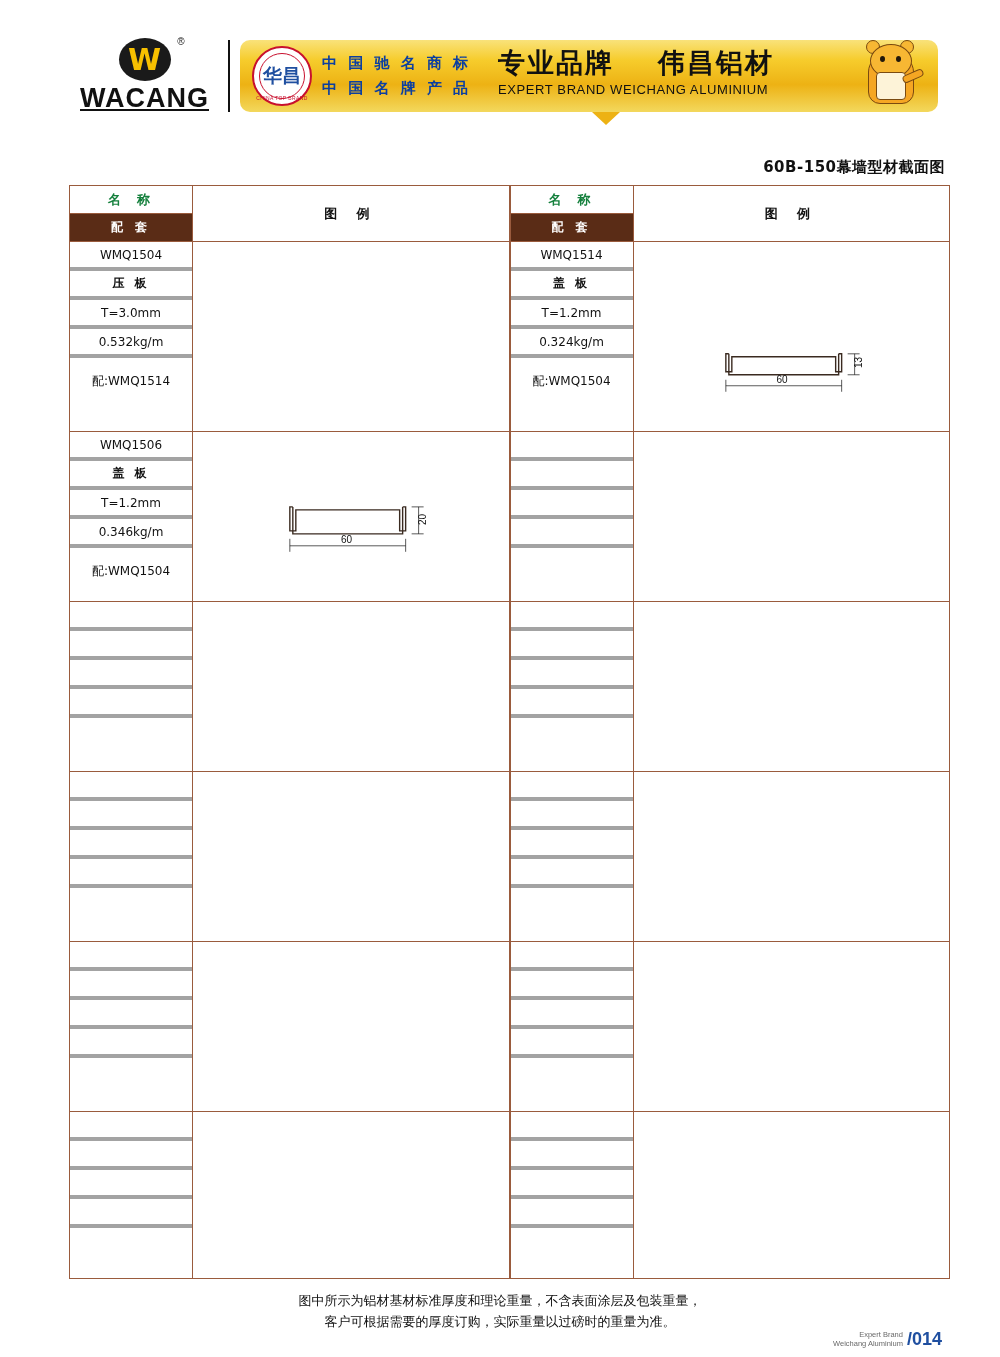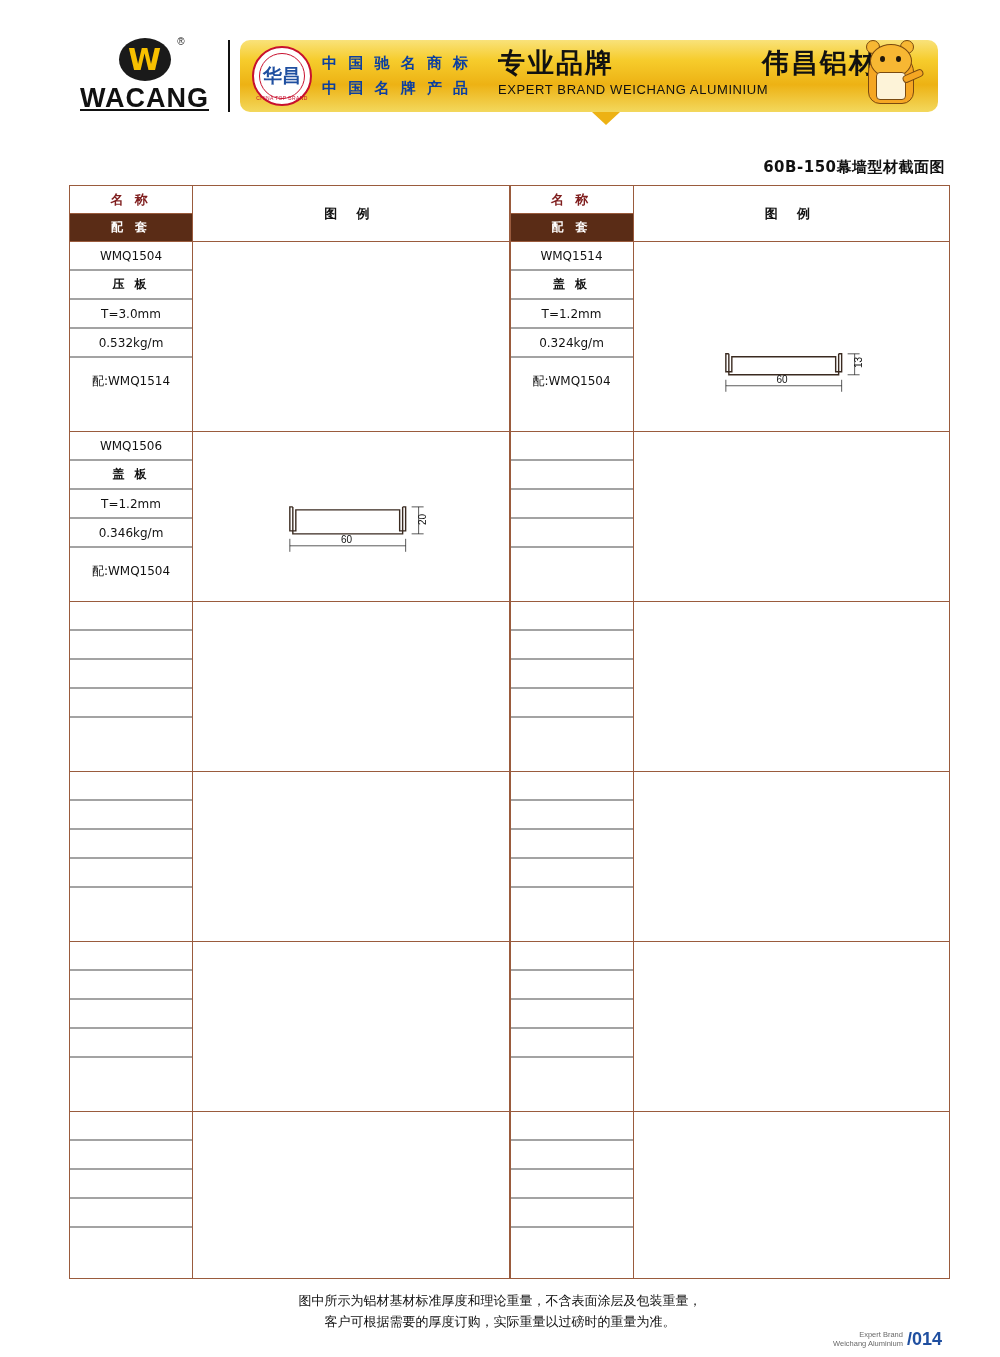"专业品牌" .banner-main .cn { justify-content: space-between -> none }
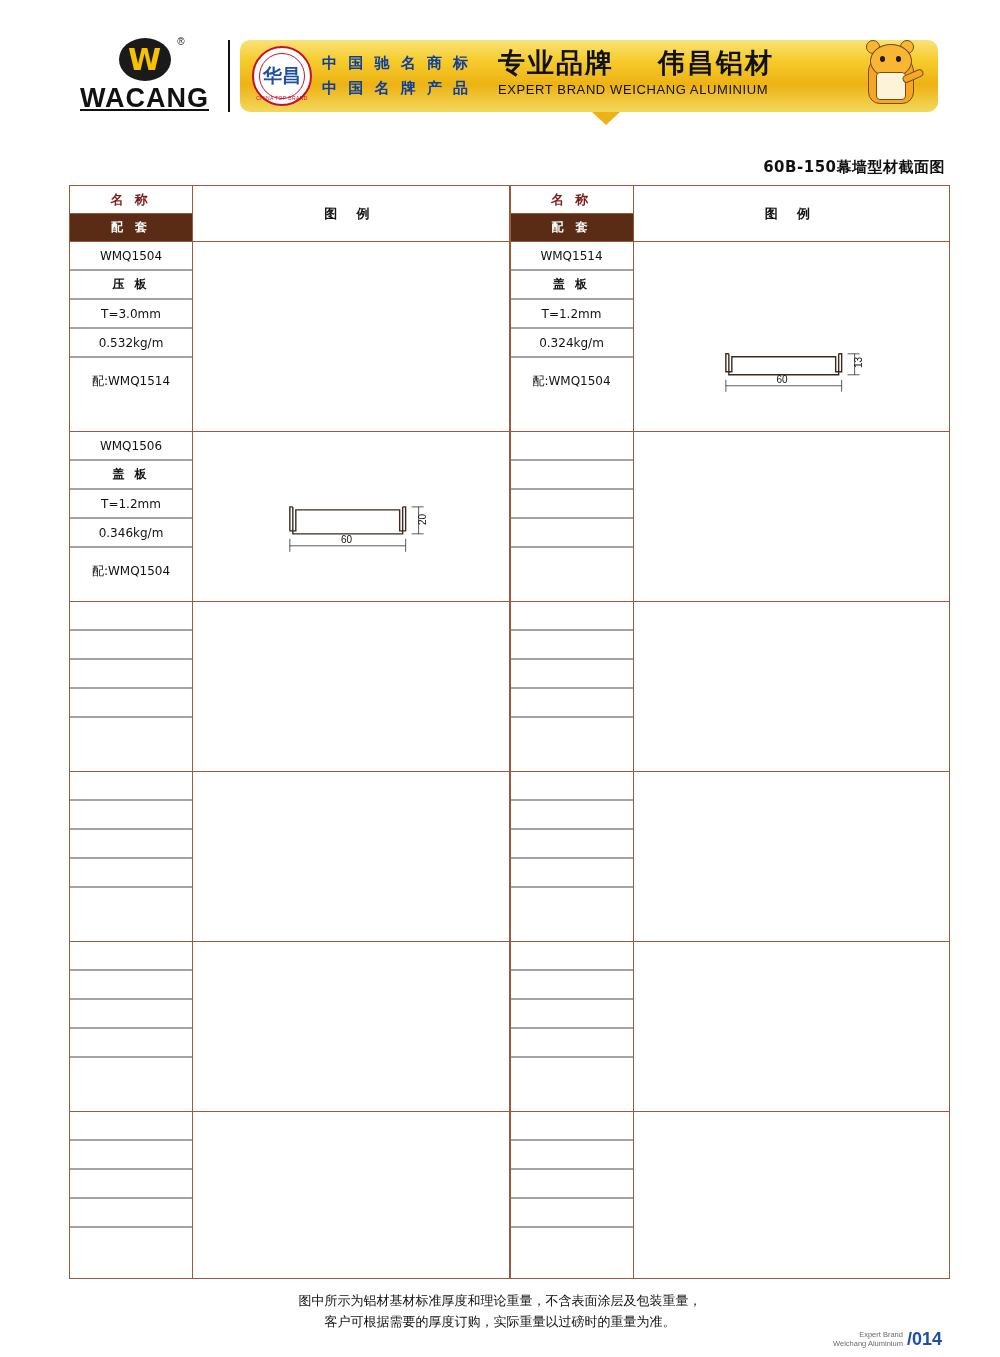"名 称" .hdr-name { color: #7f1d1d -> #15803d; font-family: Liberation Serif, serif -> Liberation Mono, monospace }
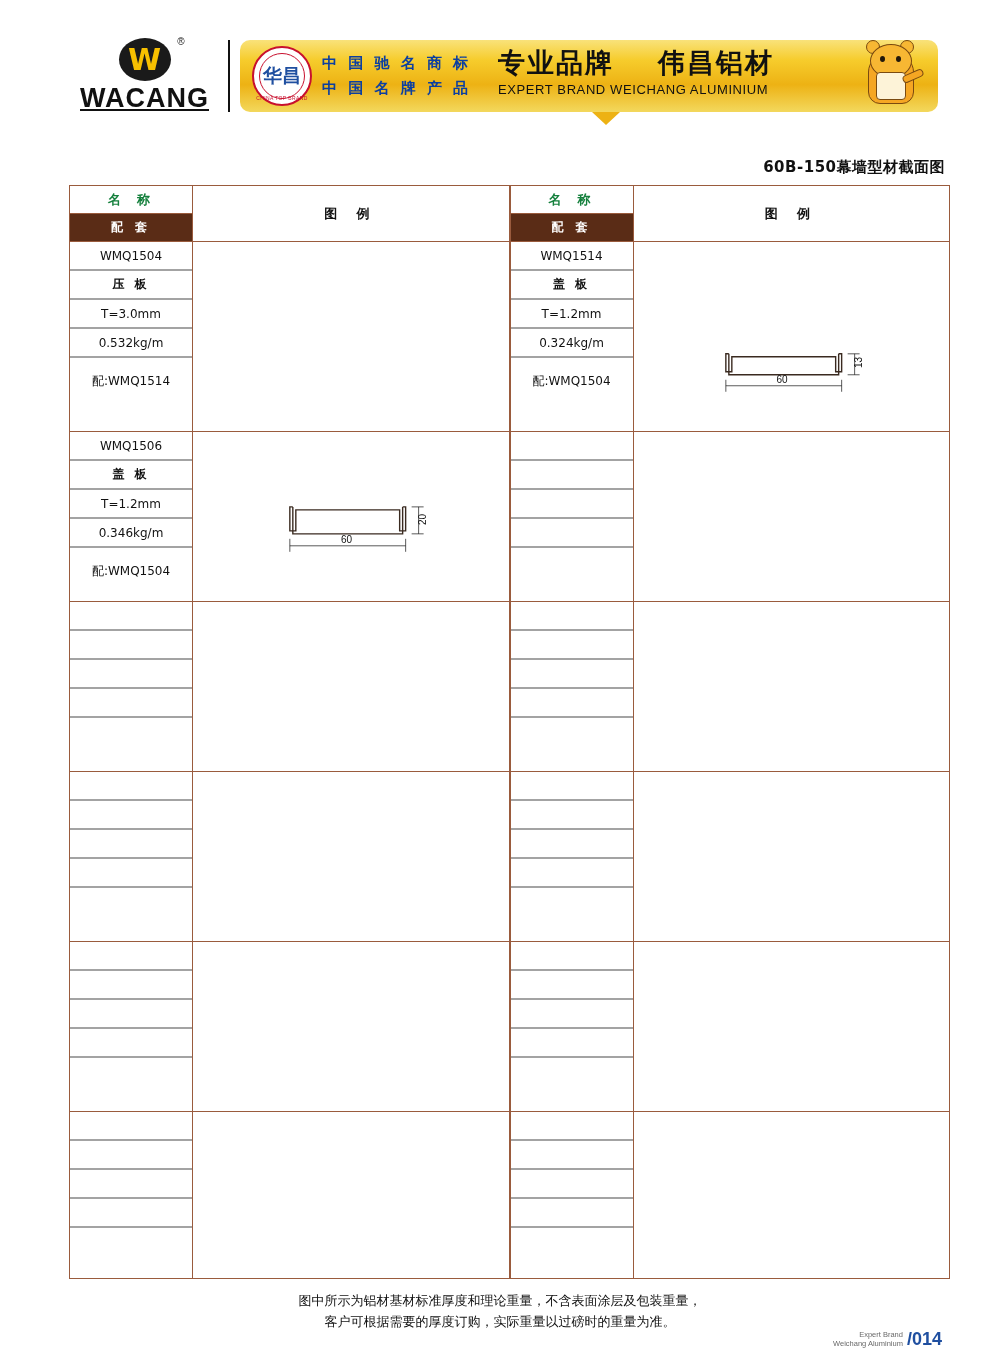"WMQ1504" .lbl { border-bottom: 2px solid #a3a3a3 -> 4px solid #a3a3a3 }
